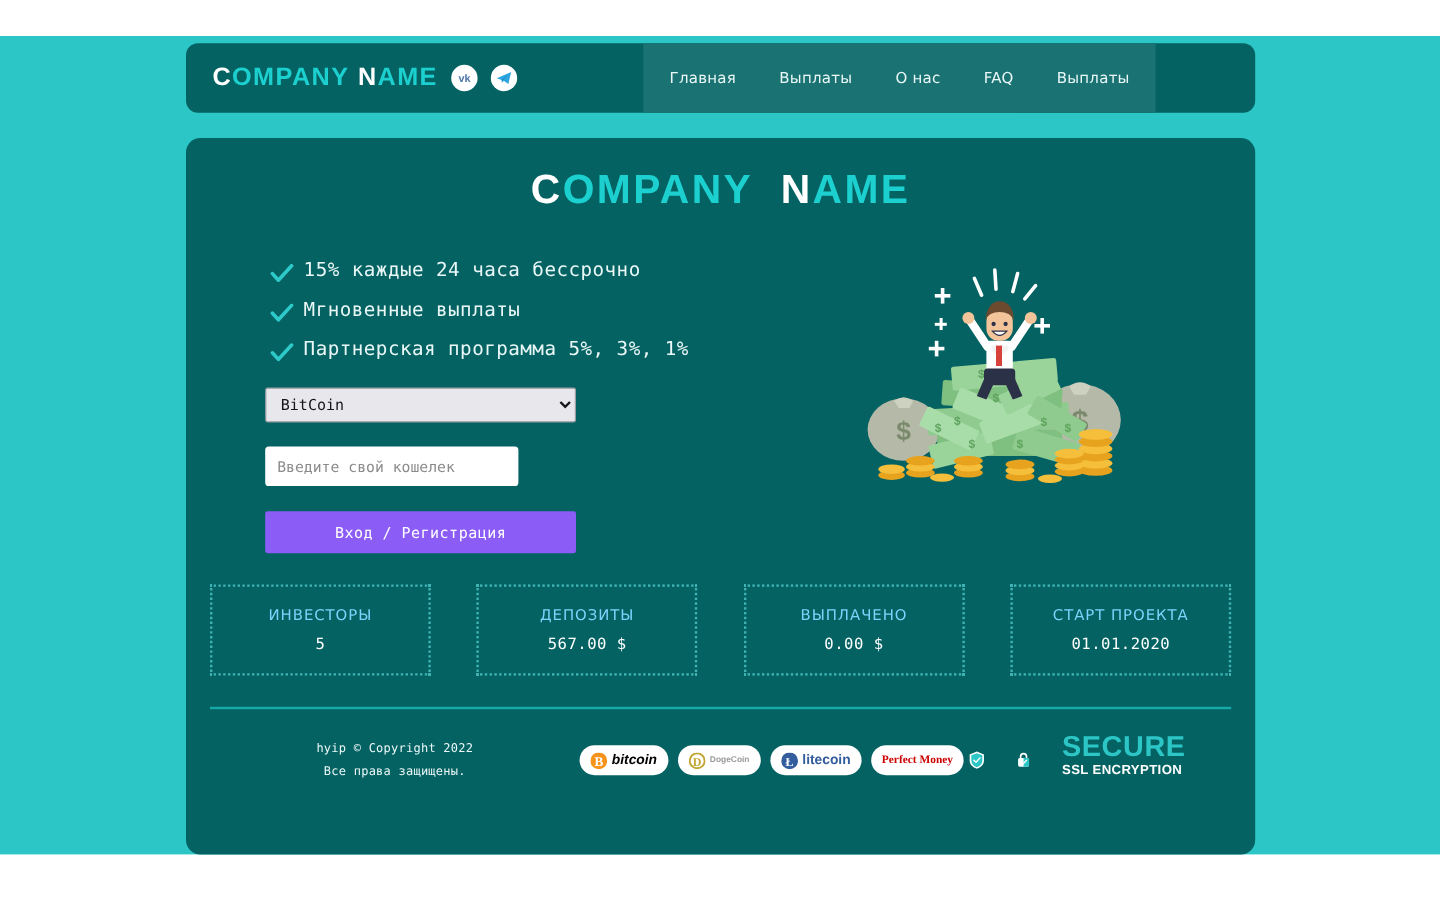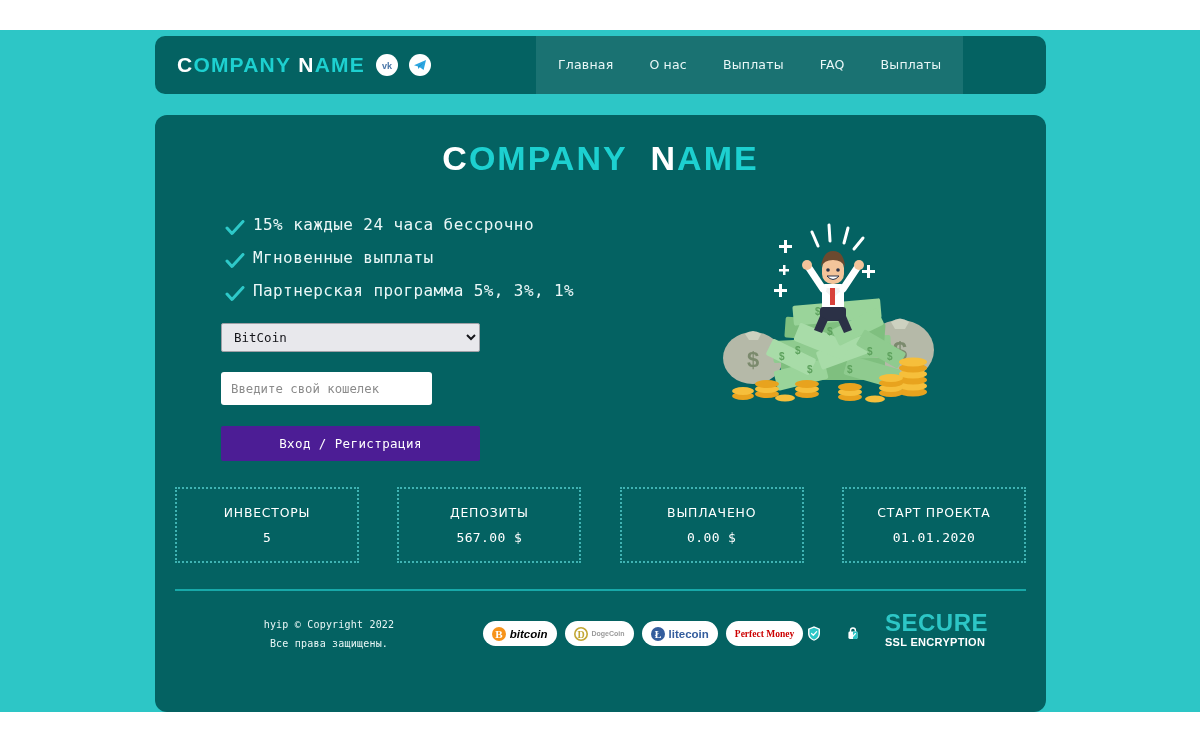"О нас" div.nav-item { order: before "Выплаты" -> after "Выплаты" }
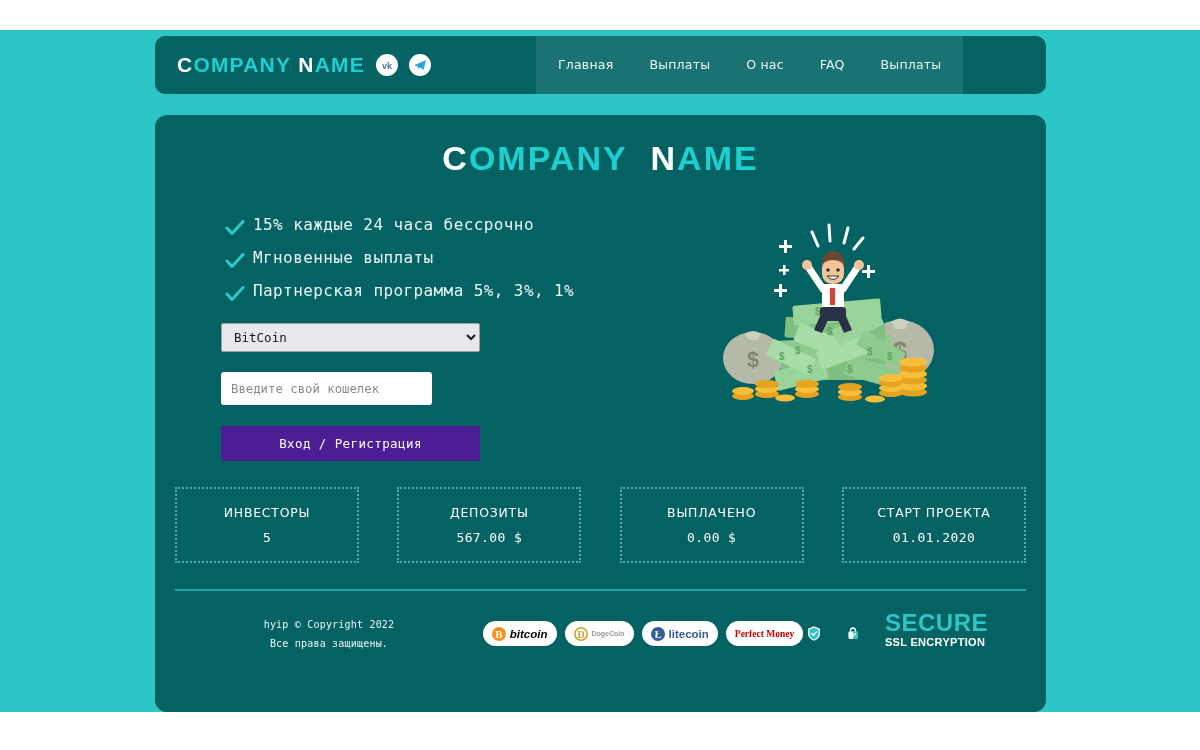"Вход / Регистрация" .btn-login { background: #4c1d95 -> #8b5cf6 }
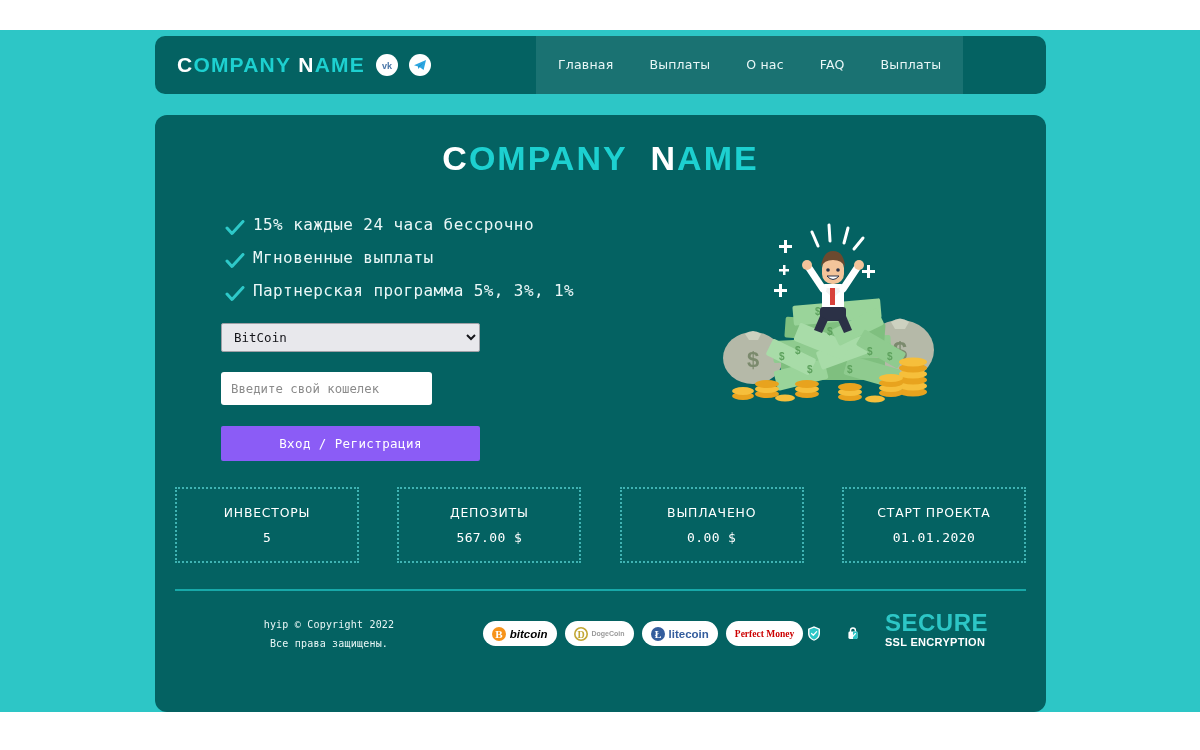"ИНВЕСТОРЫ" .stat-label { color: #ffffff -> #7dd3fc }
